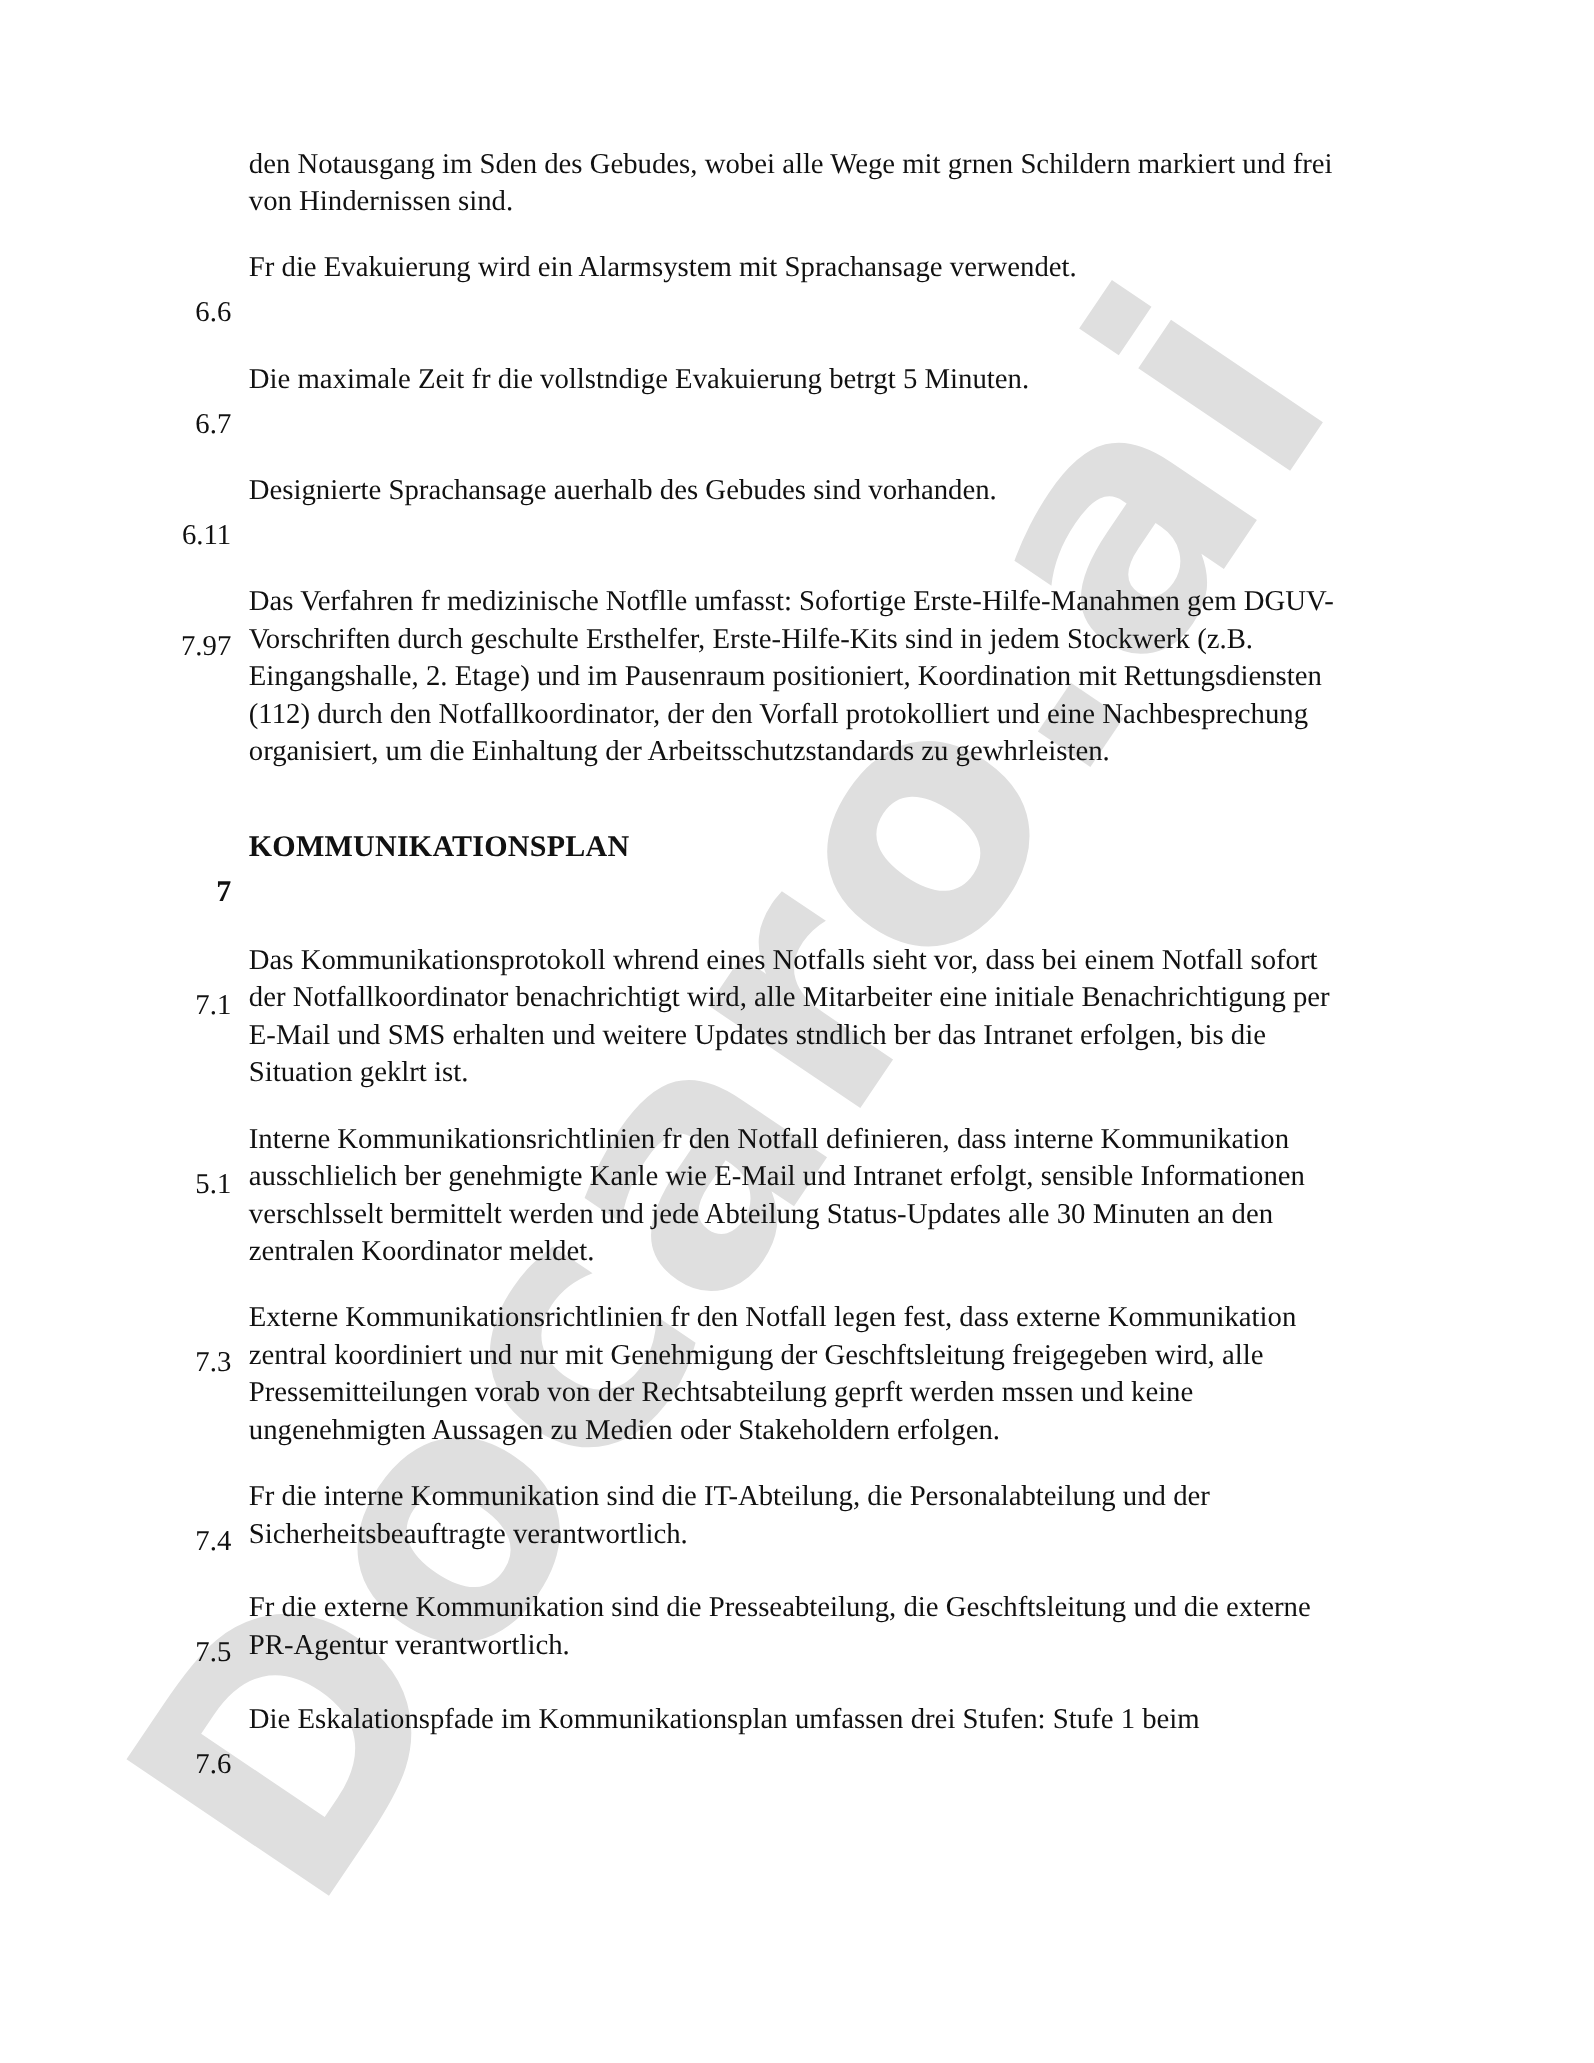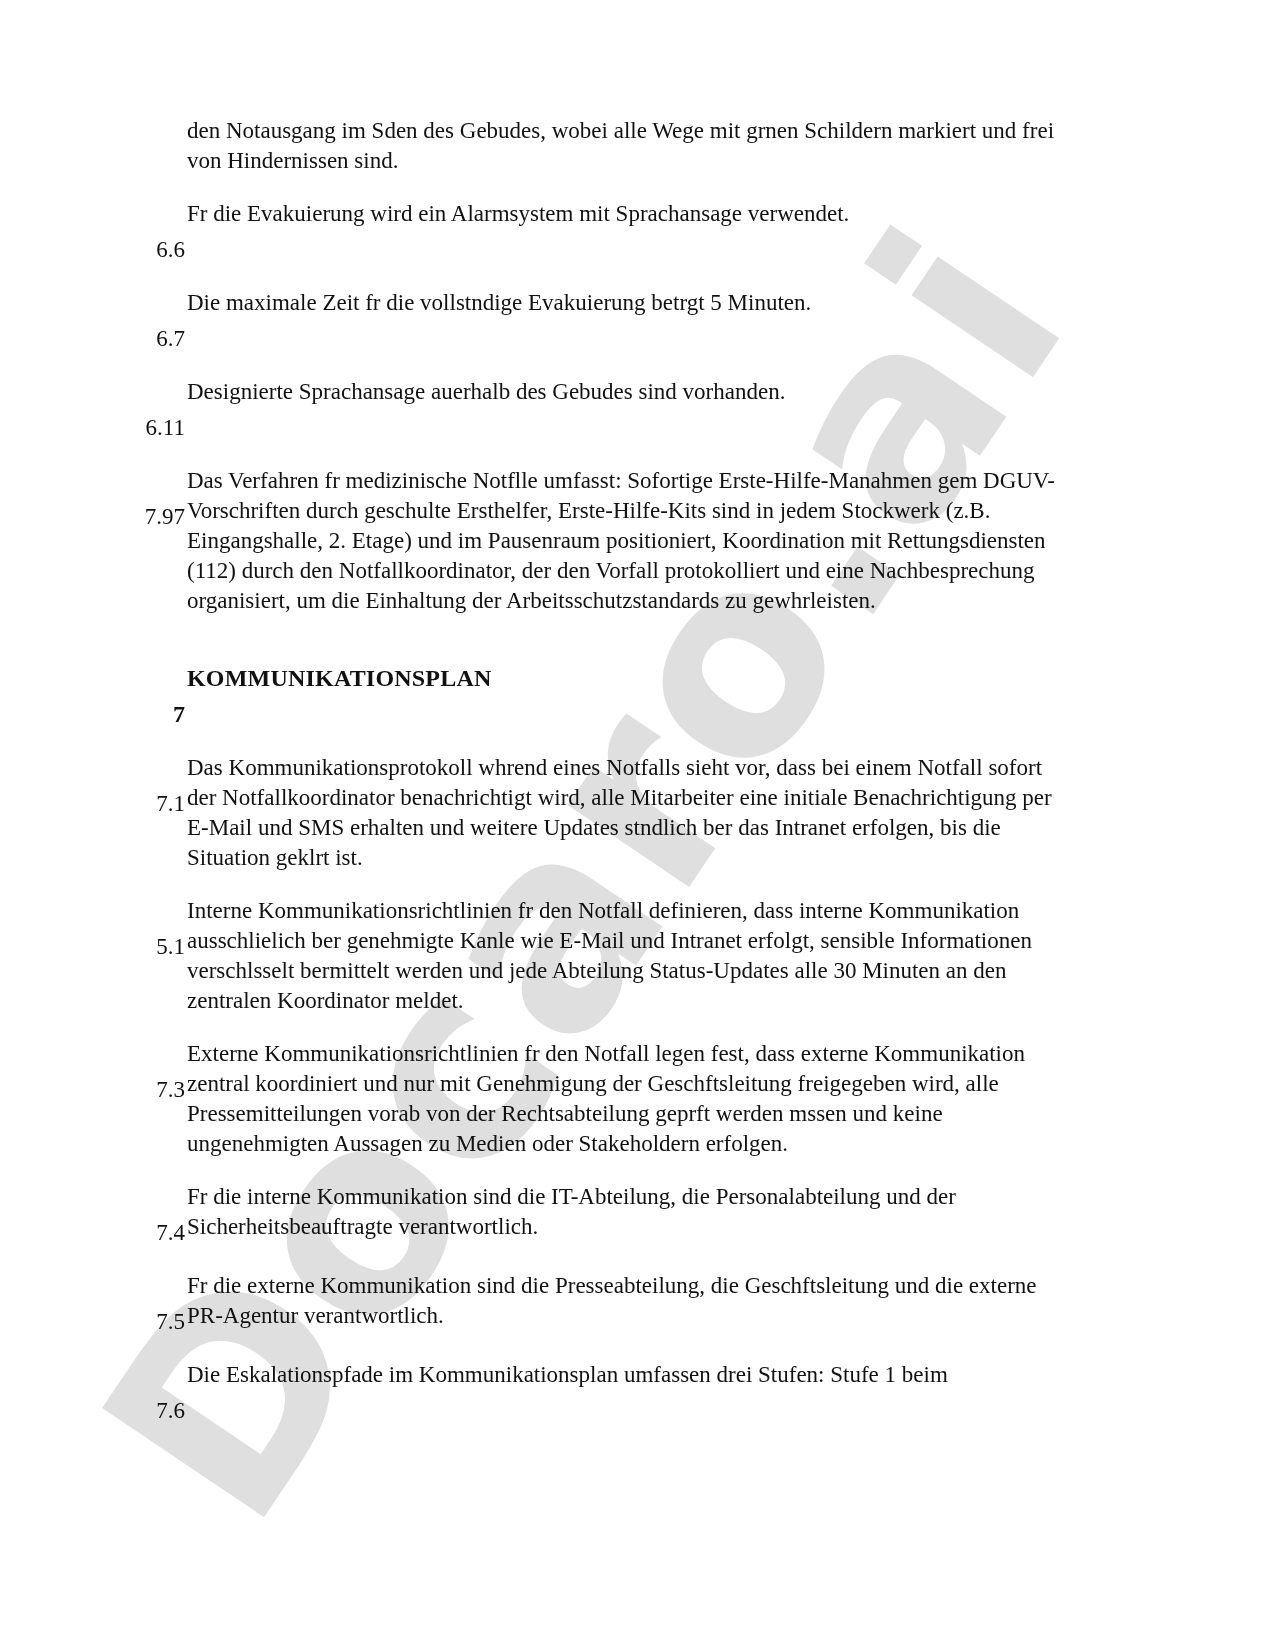"den Notausgang im Sden des" .txt { margin-left: 2px -> 14px }
